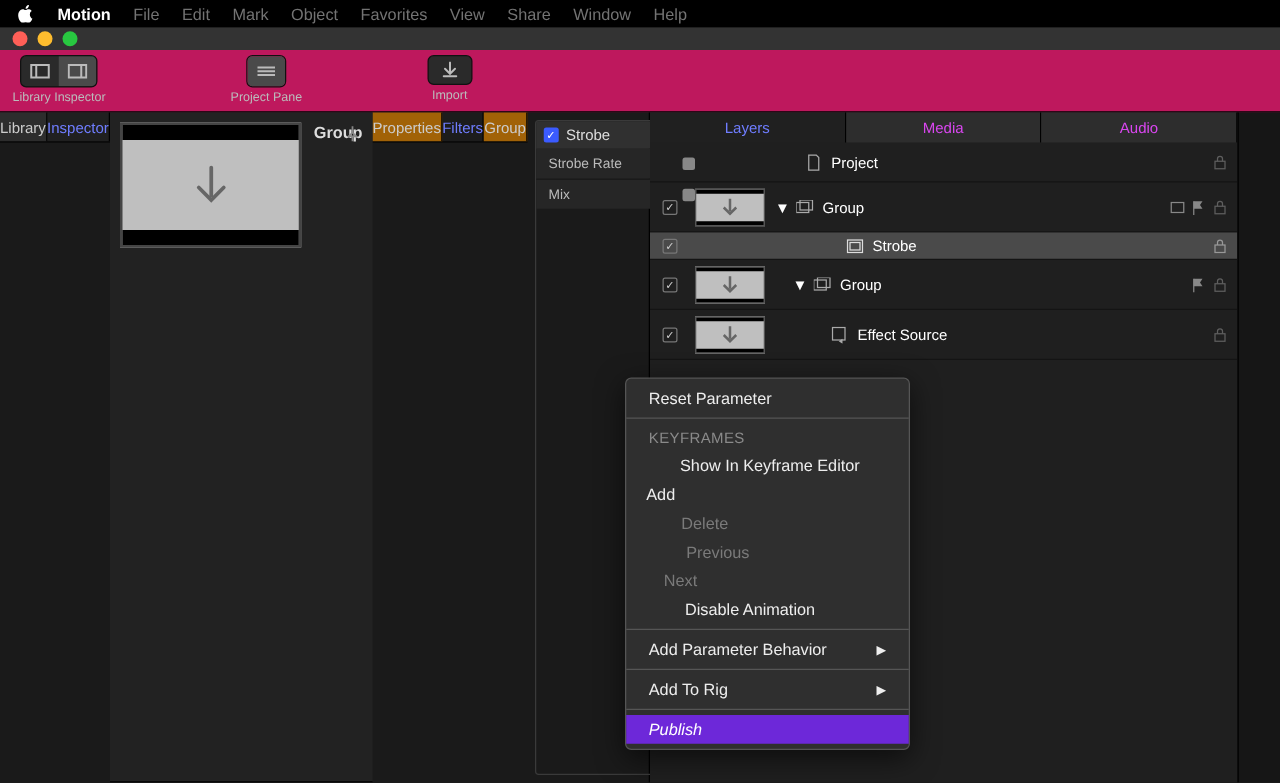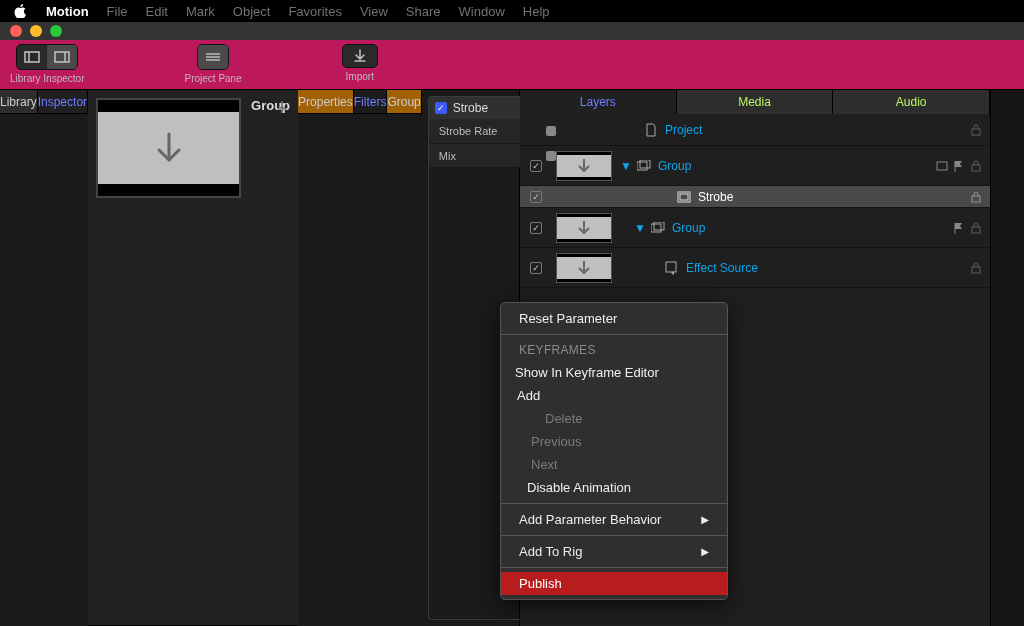"Media" .r-tabbar .tab { color: #bef264 -> #d946ef }
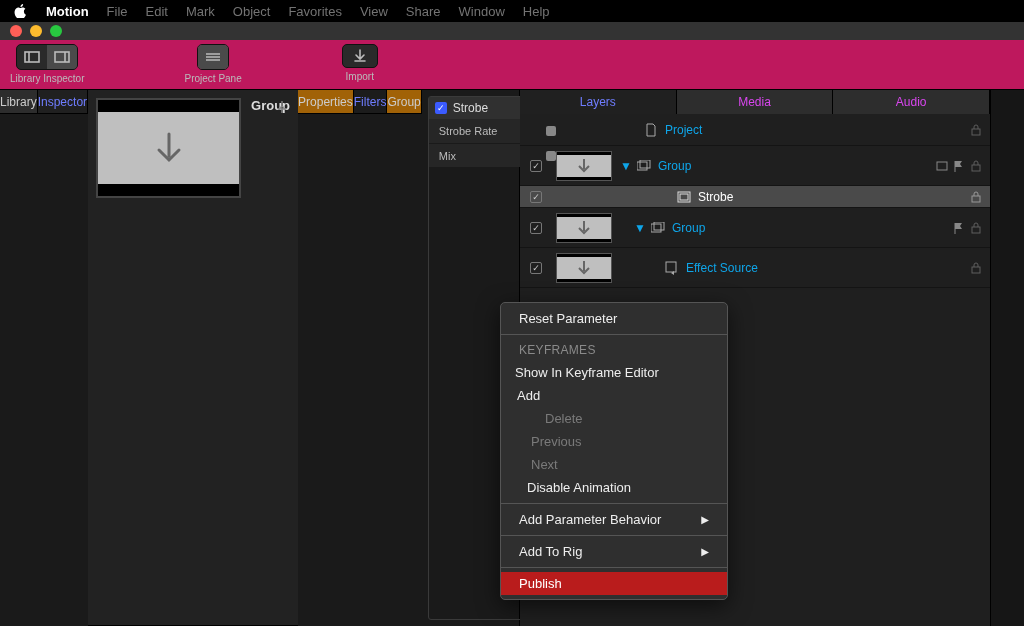"Project" .layer-row { color: #0ea5e9 -> #ffffff }
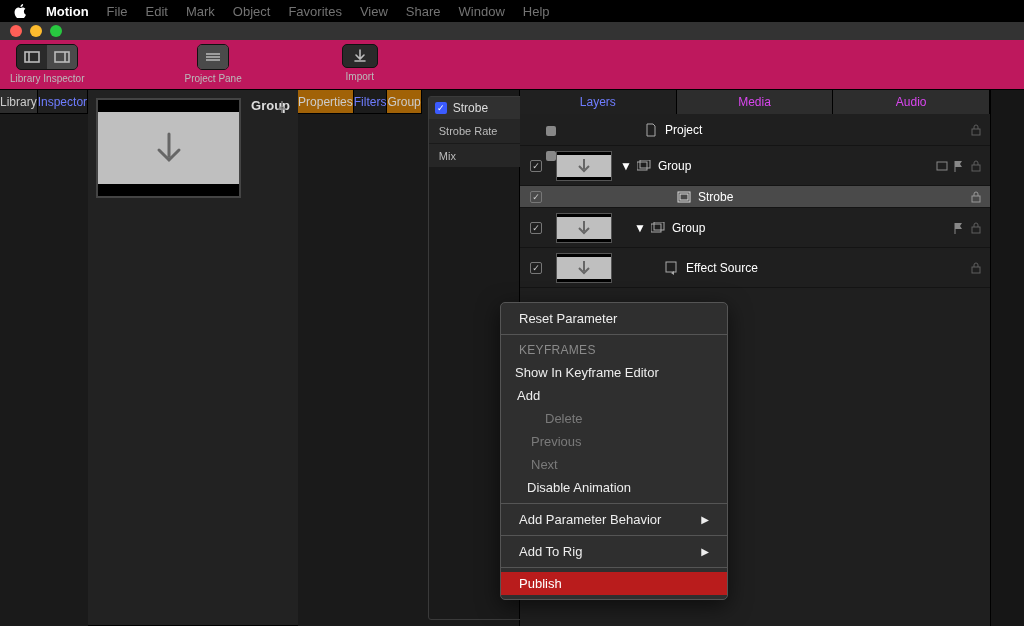"Show In Keyframe Editor" div.mi { padding-left: 14px -> 43px }
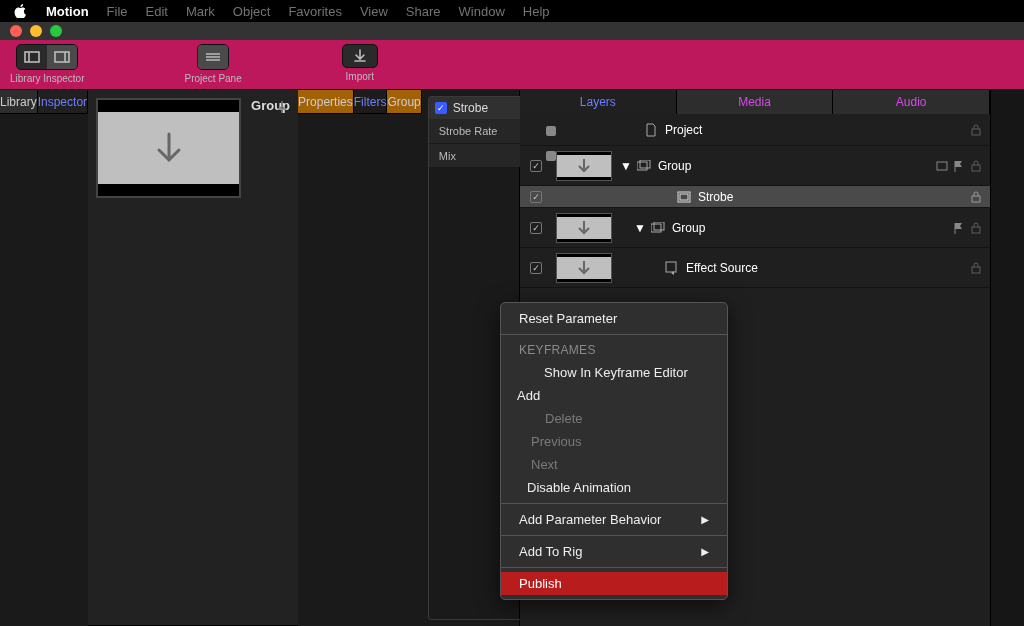"Previous" div.mi { padding-left: 30px -> 48px }
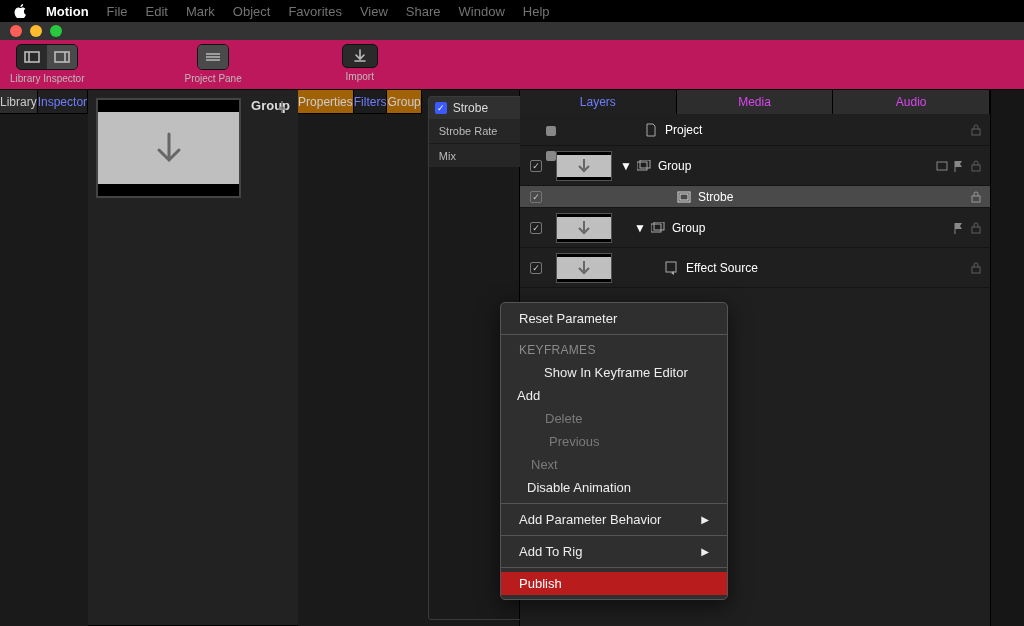"Disable Animation" div.mi { padding-left: 26px -> 47px }
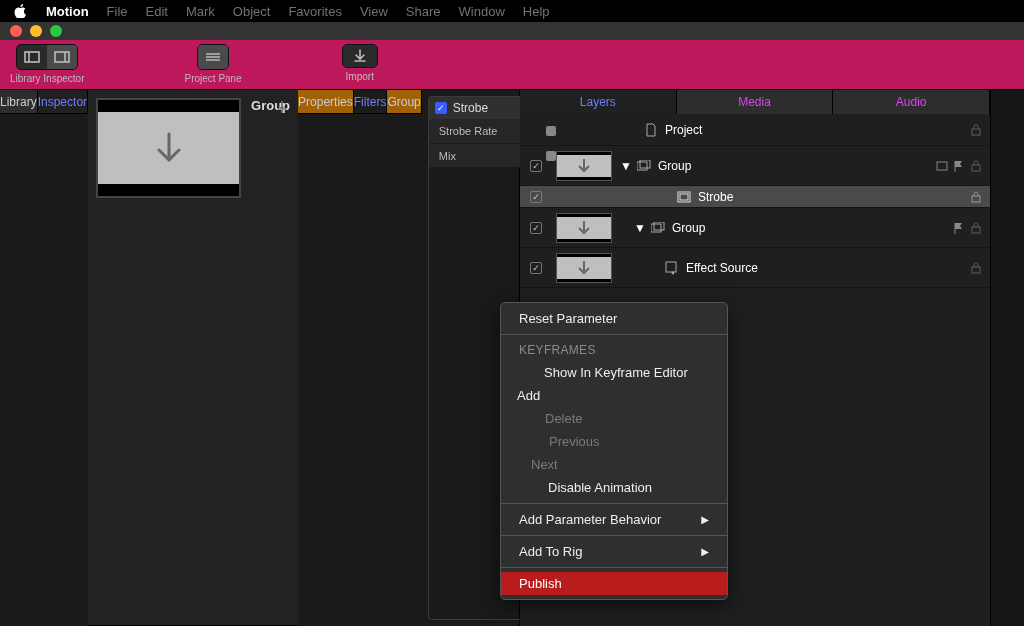"Publish" .ctxmenu .mi.highlight { background: #b91c1c -> #6d28d9; font-style: none -> italic }
